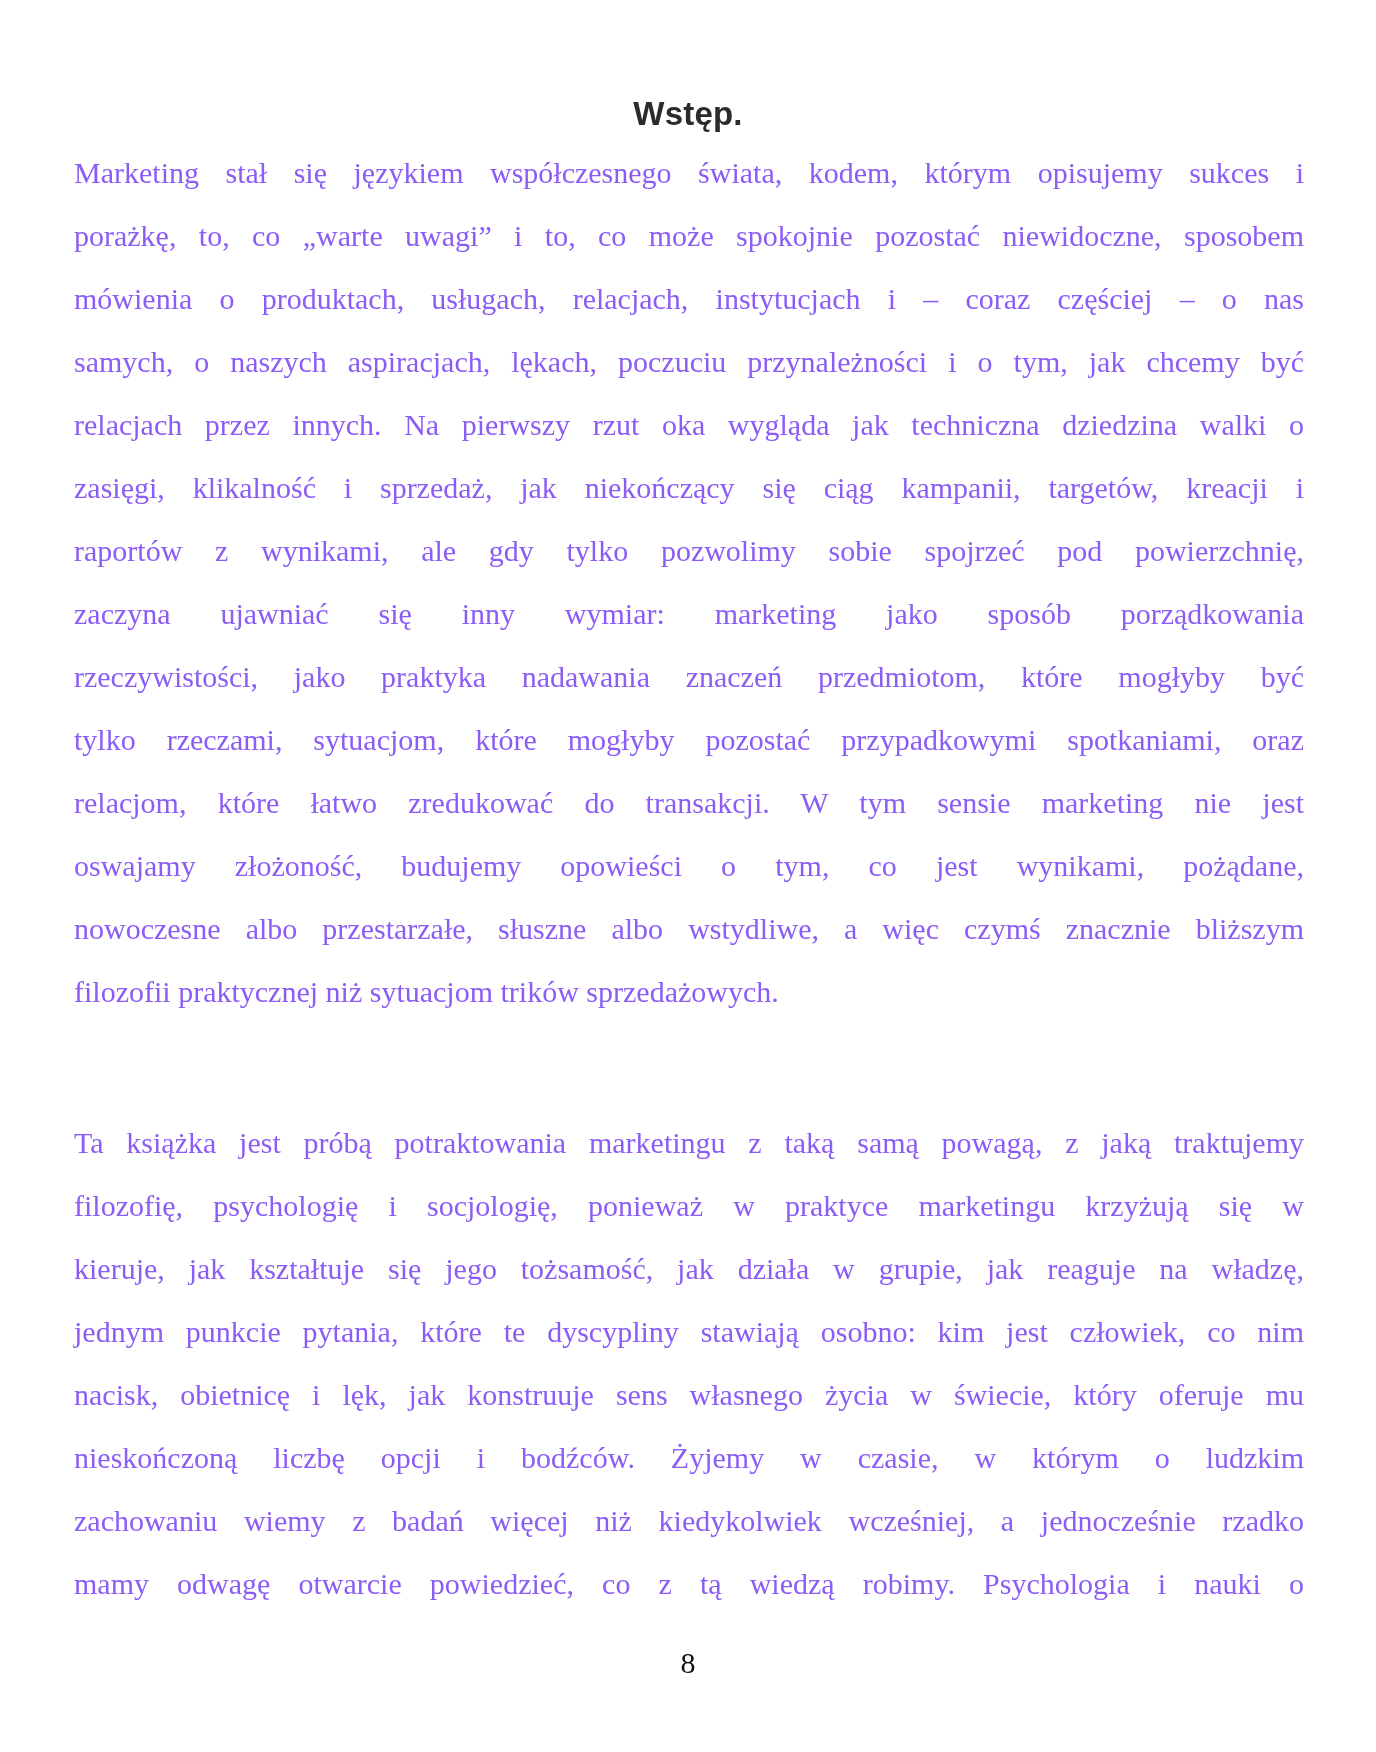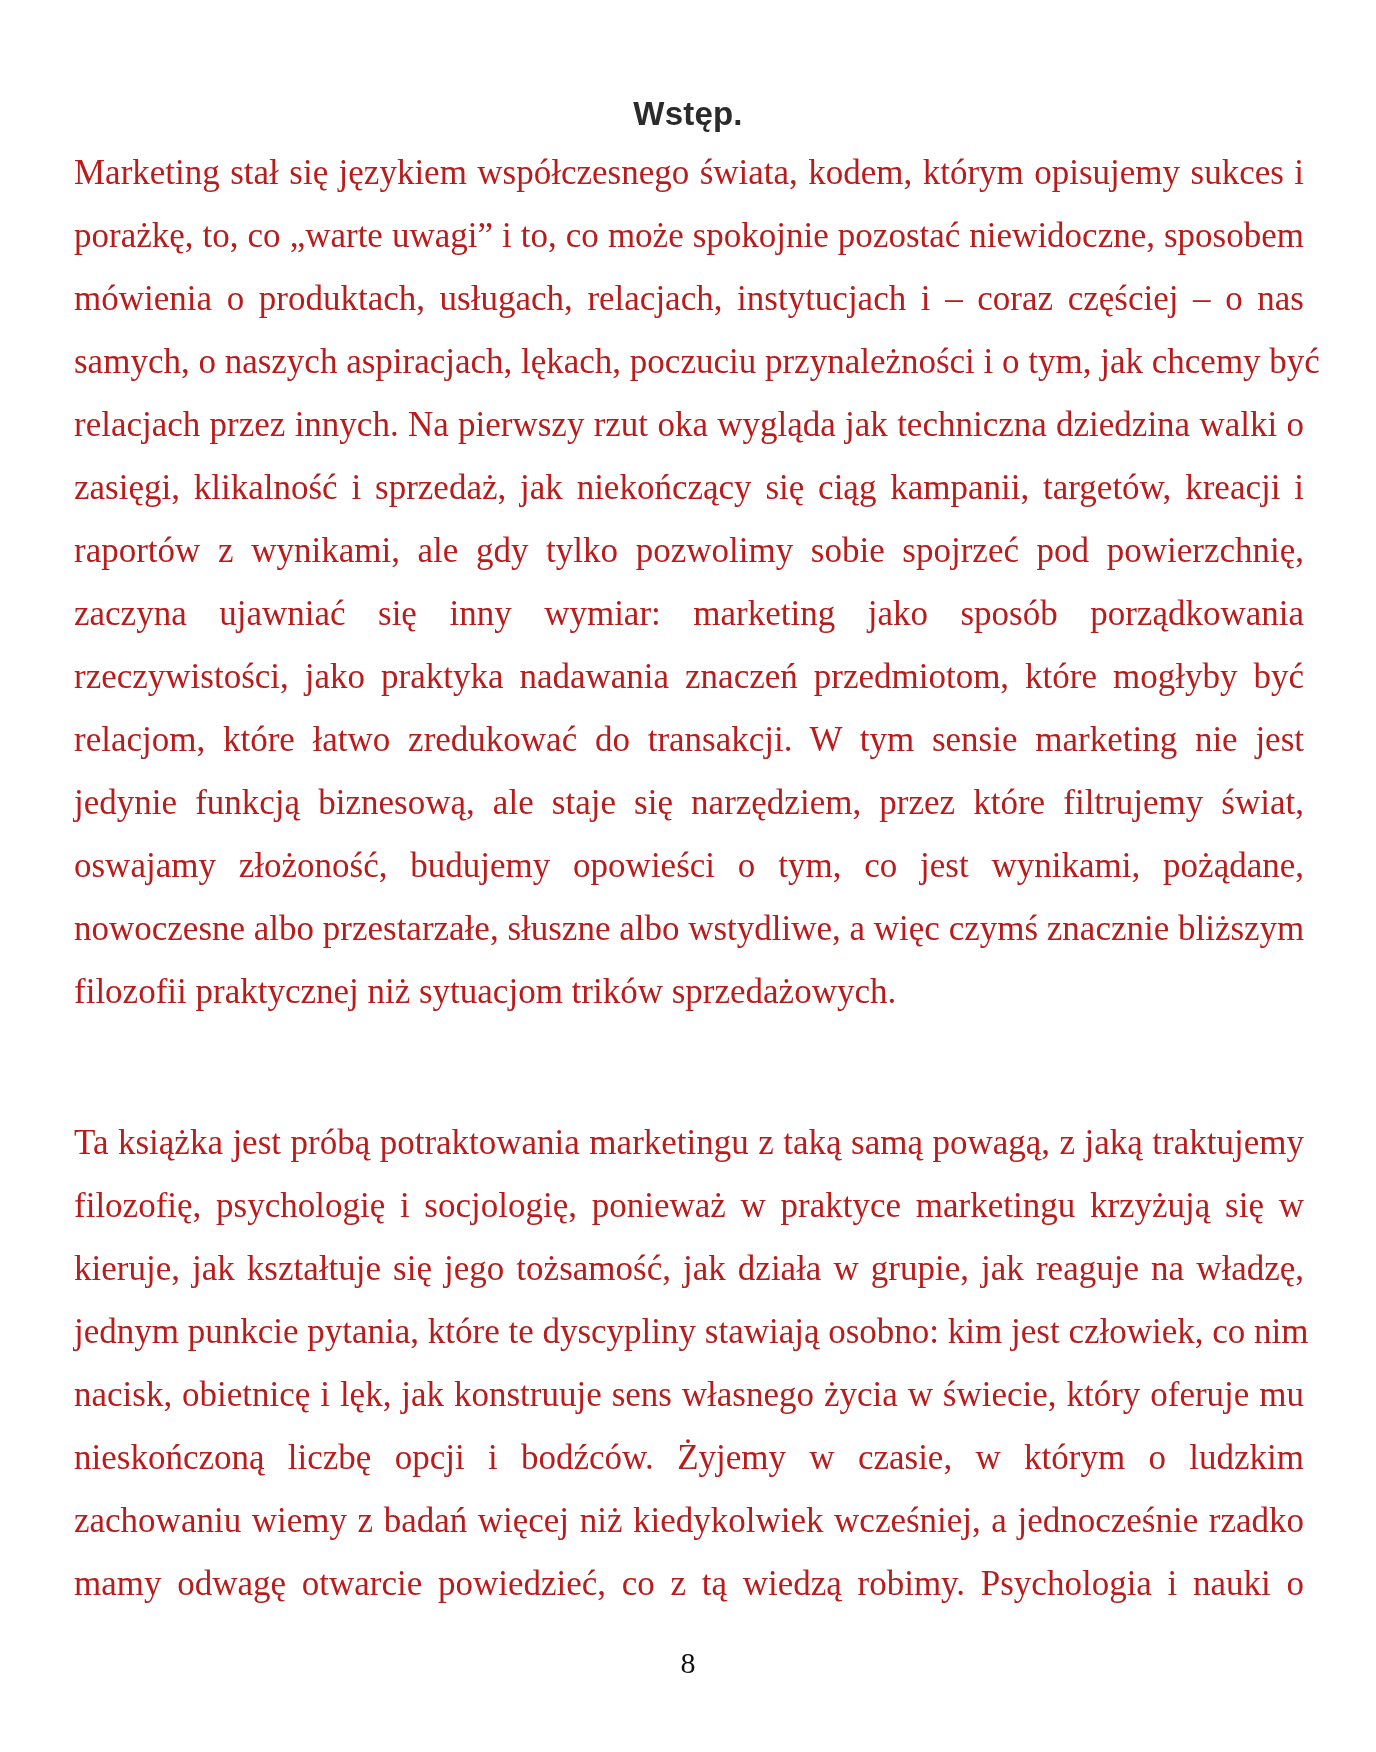"Marketing stał się językiem" .body-text { color: #b91c1c -> #8b5cf6; font-size: 35px -> 30px }
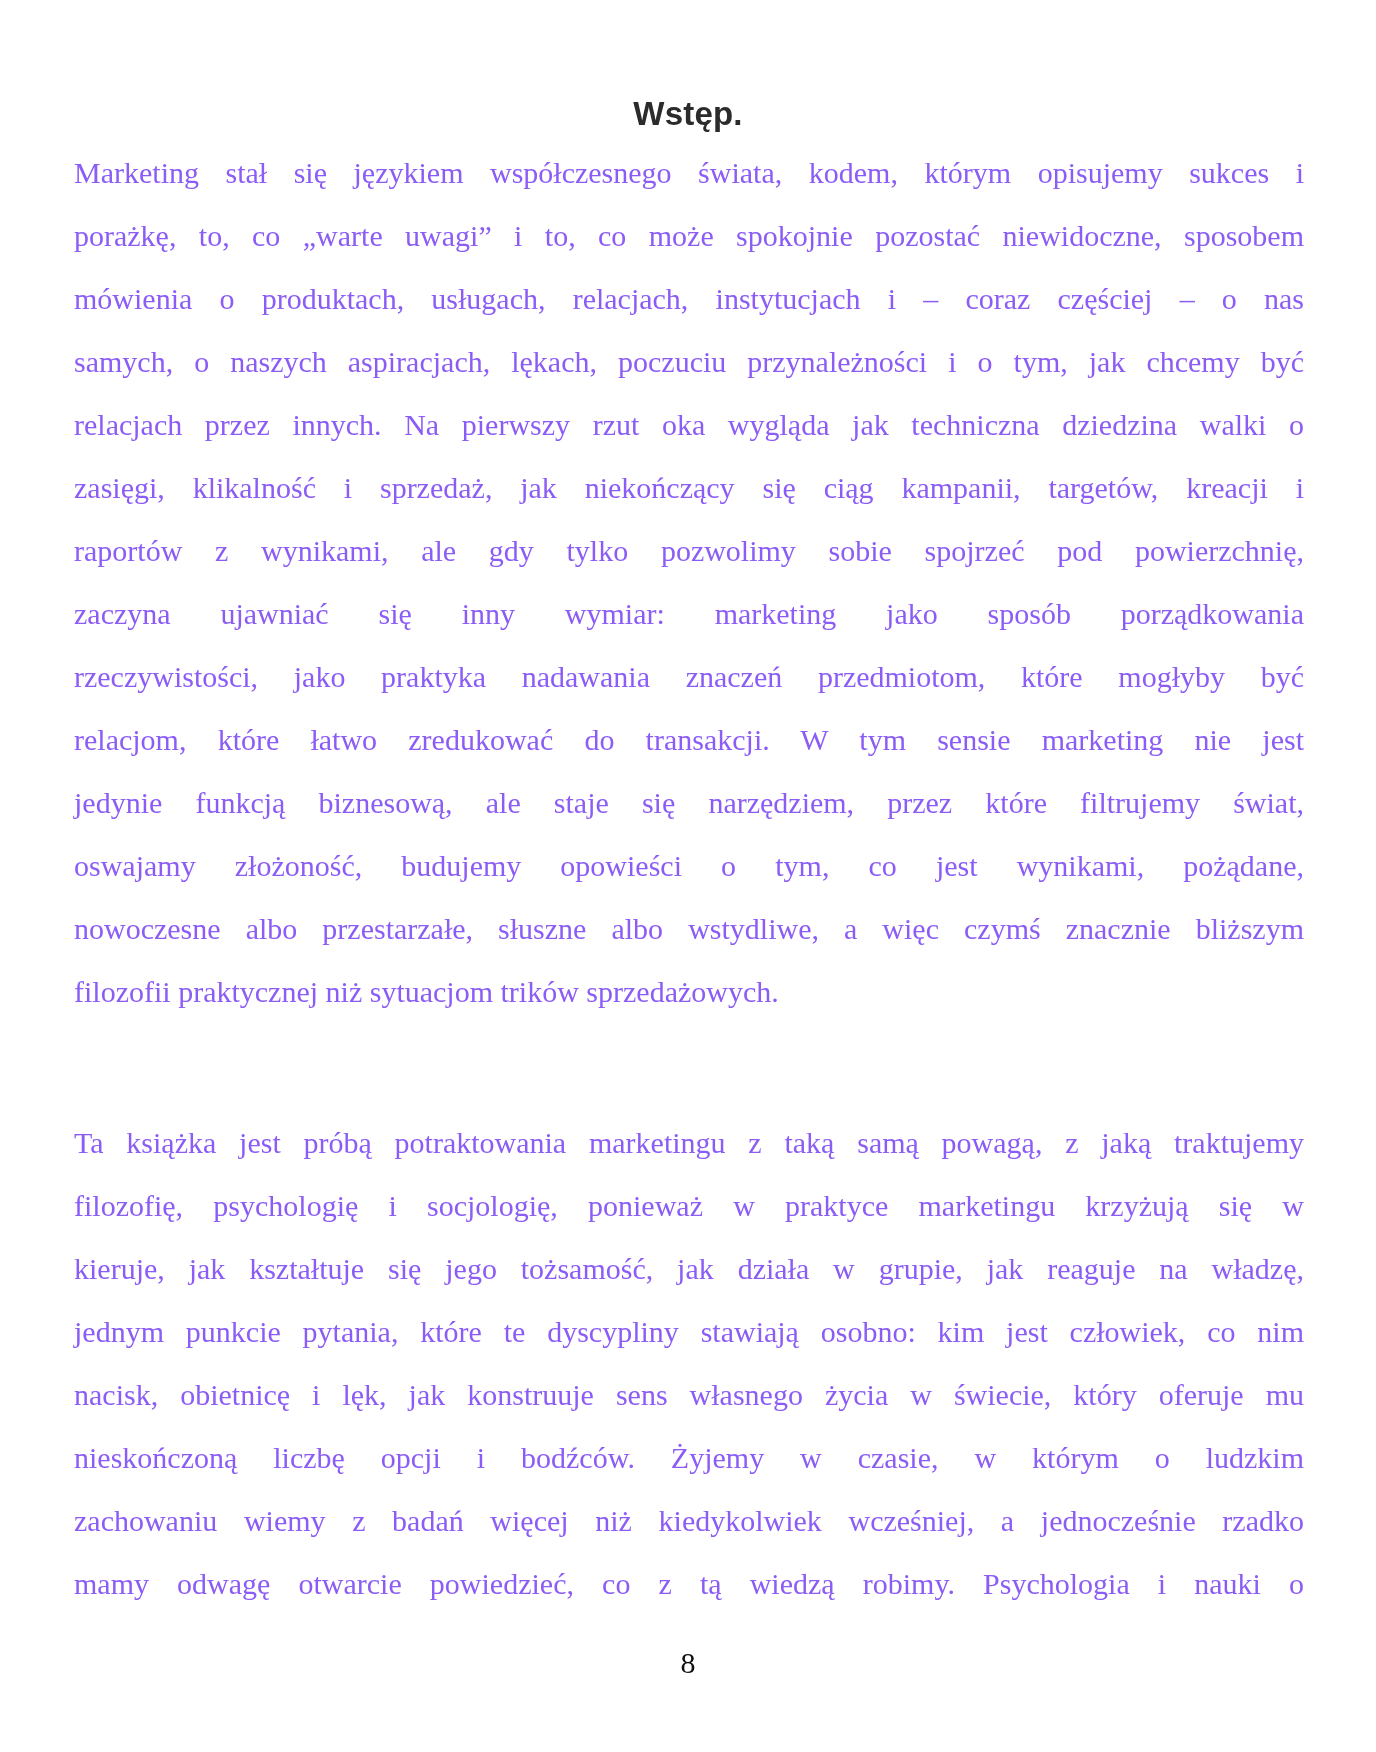"tylko rzeczami, sytuacjom, które mogłyby" span.line { html: none -> <span>tylko rzeczami, sytuacjom, które mogłyby pozostać przypadkowymi spotkaniami, oraz</span> }
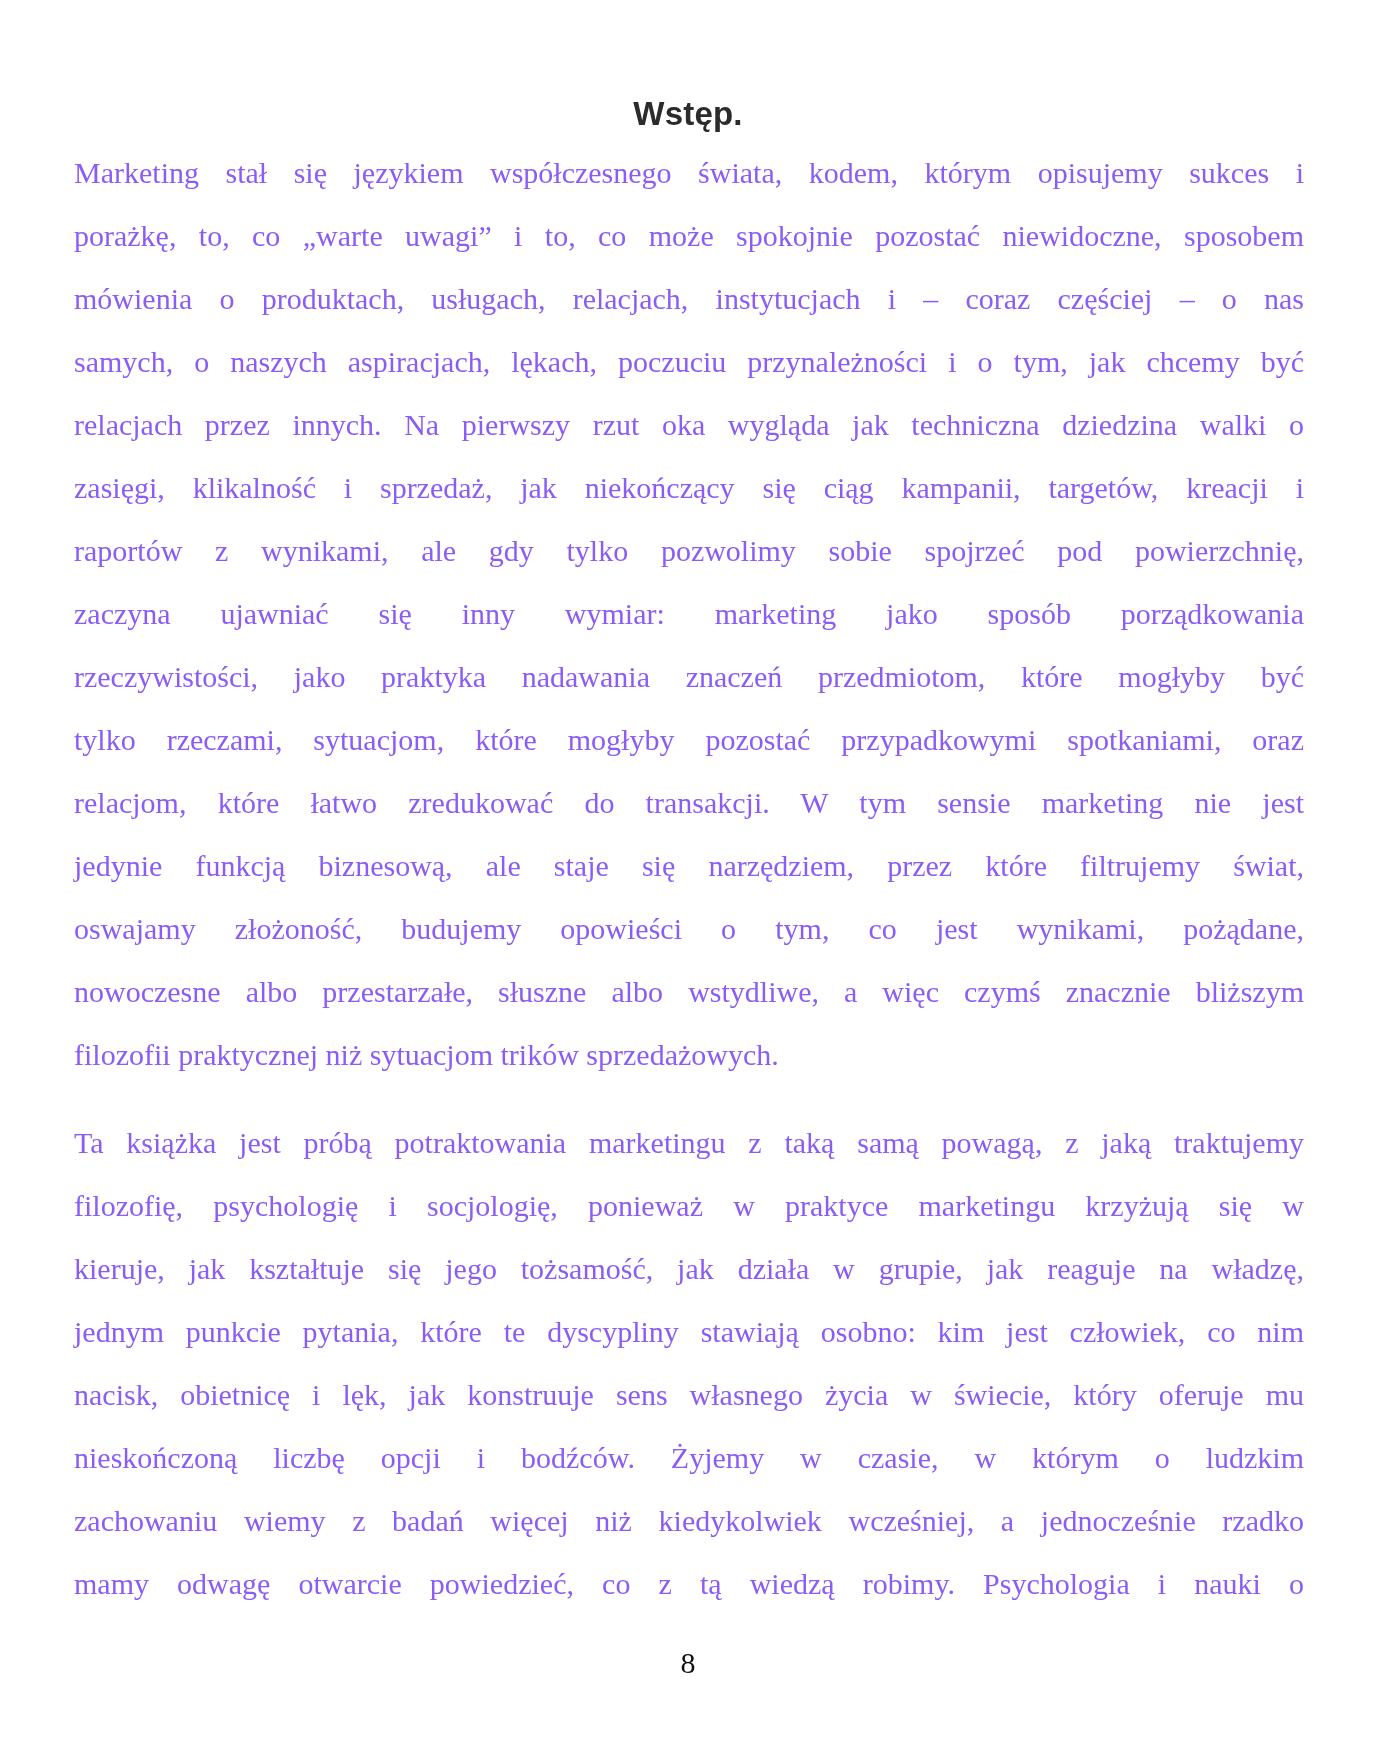"jedynie funkcją biznesową, ale staje" span.line { html: <span>jedynie funkcją biznesową, ale staje się narzędziem, przez które filtrujemy świat,</span> -> none }
